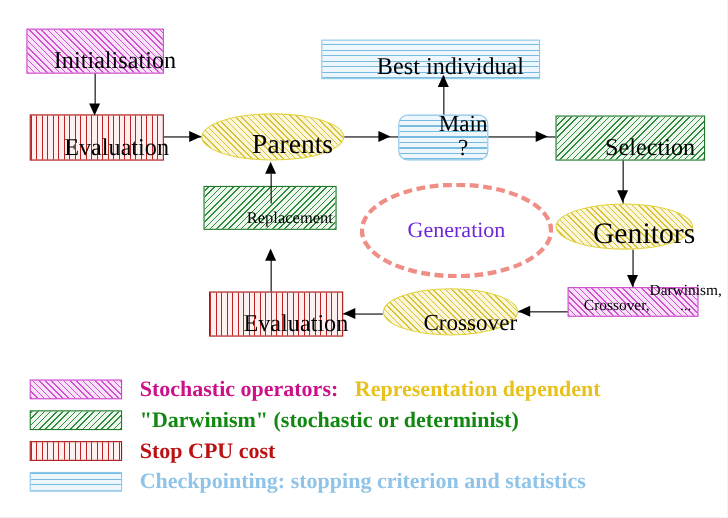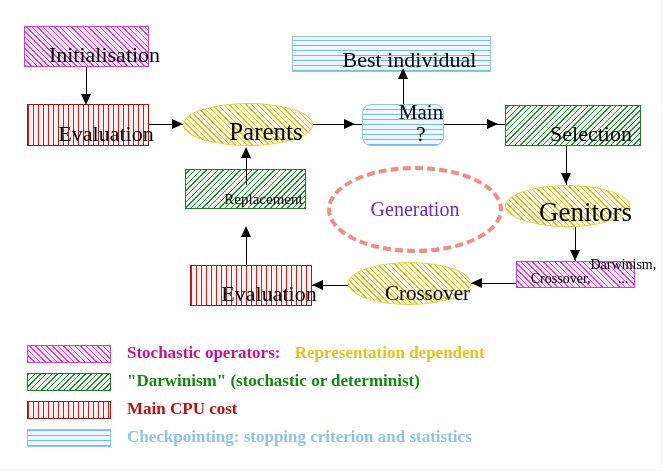"Stochastic operators: Representation" .lg-tx { font-size: 17px -> 20px }
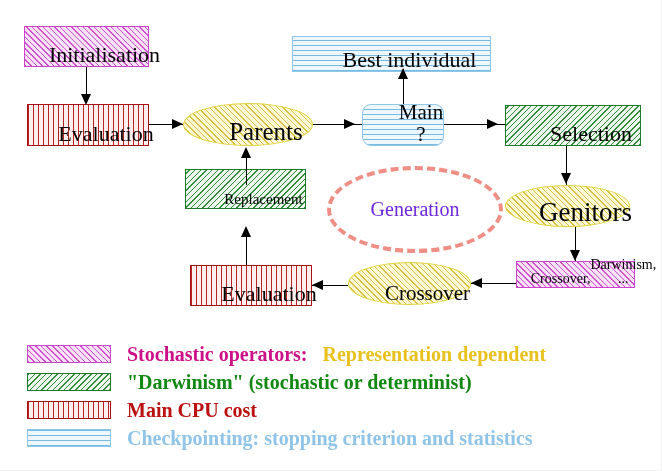"Main CPU cost" div.lg-tx { text: Main -> Stop }
